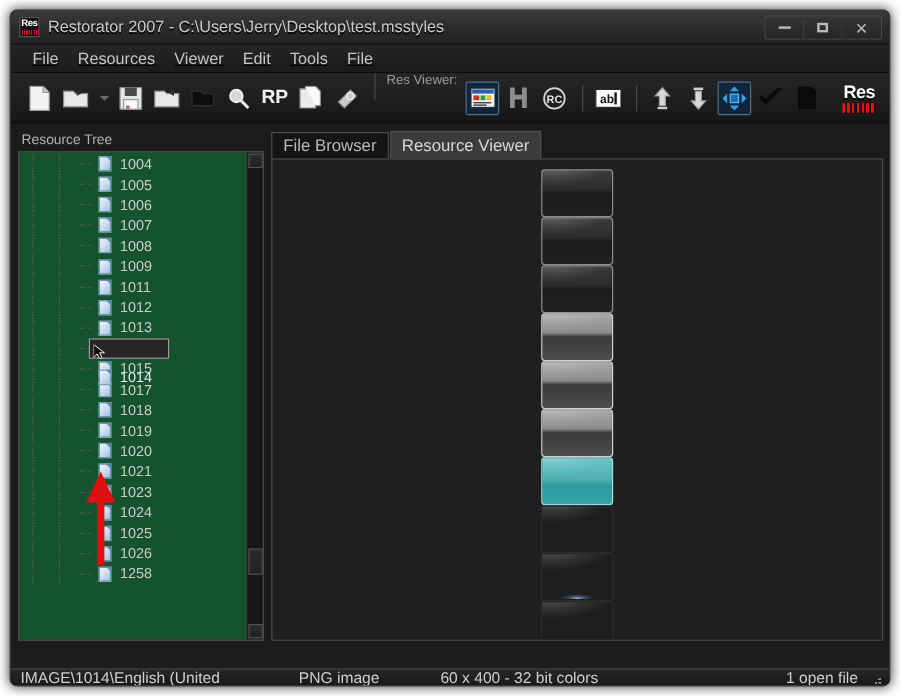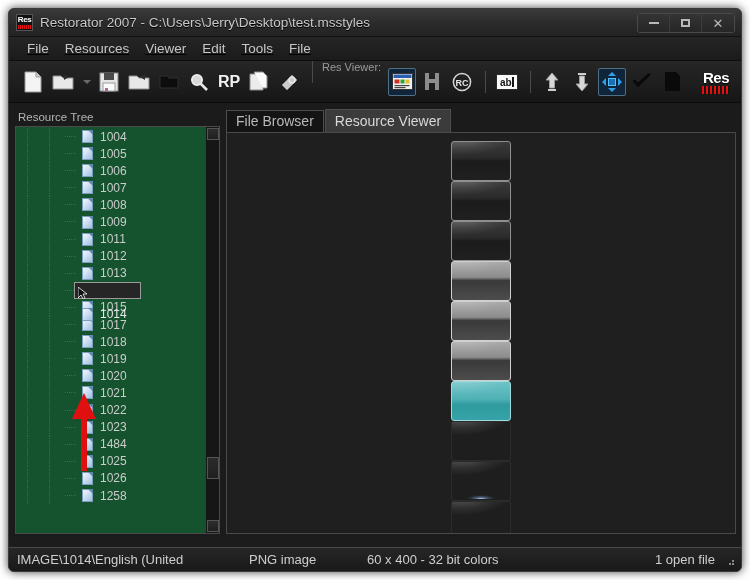"1022" div.trow { html: <div> <div> <span></span> <span></span> <span></span> </div> <div></div> <div>1022</div> </div> -> none }
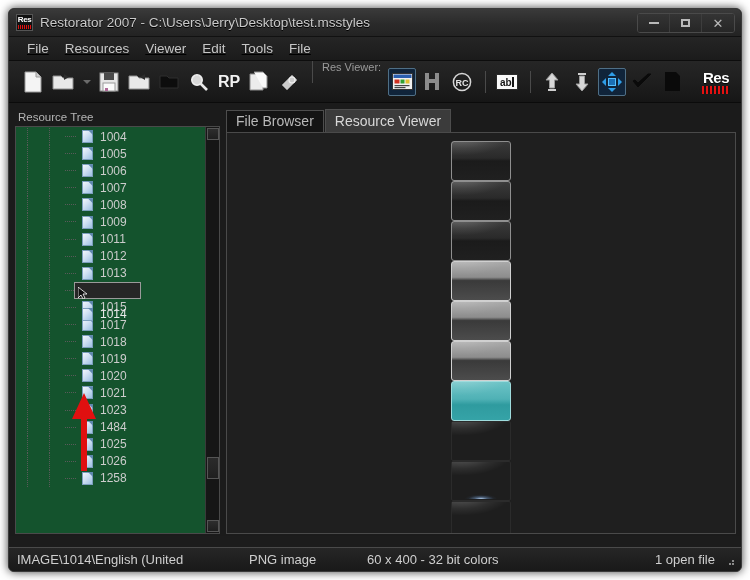"1484" div.tlabel-txt { text: 1484 -> 1024 }
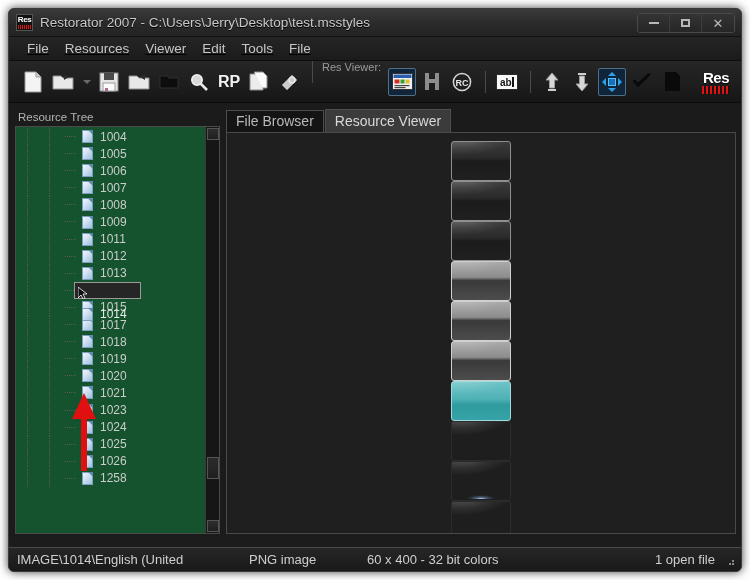"IMAGE\1014\English (United" .statusbar { height: 24px -> 14px }
